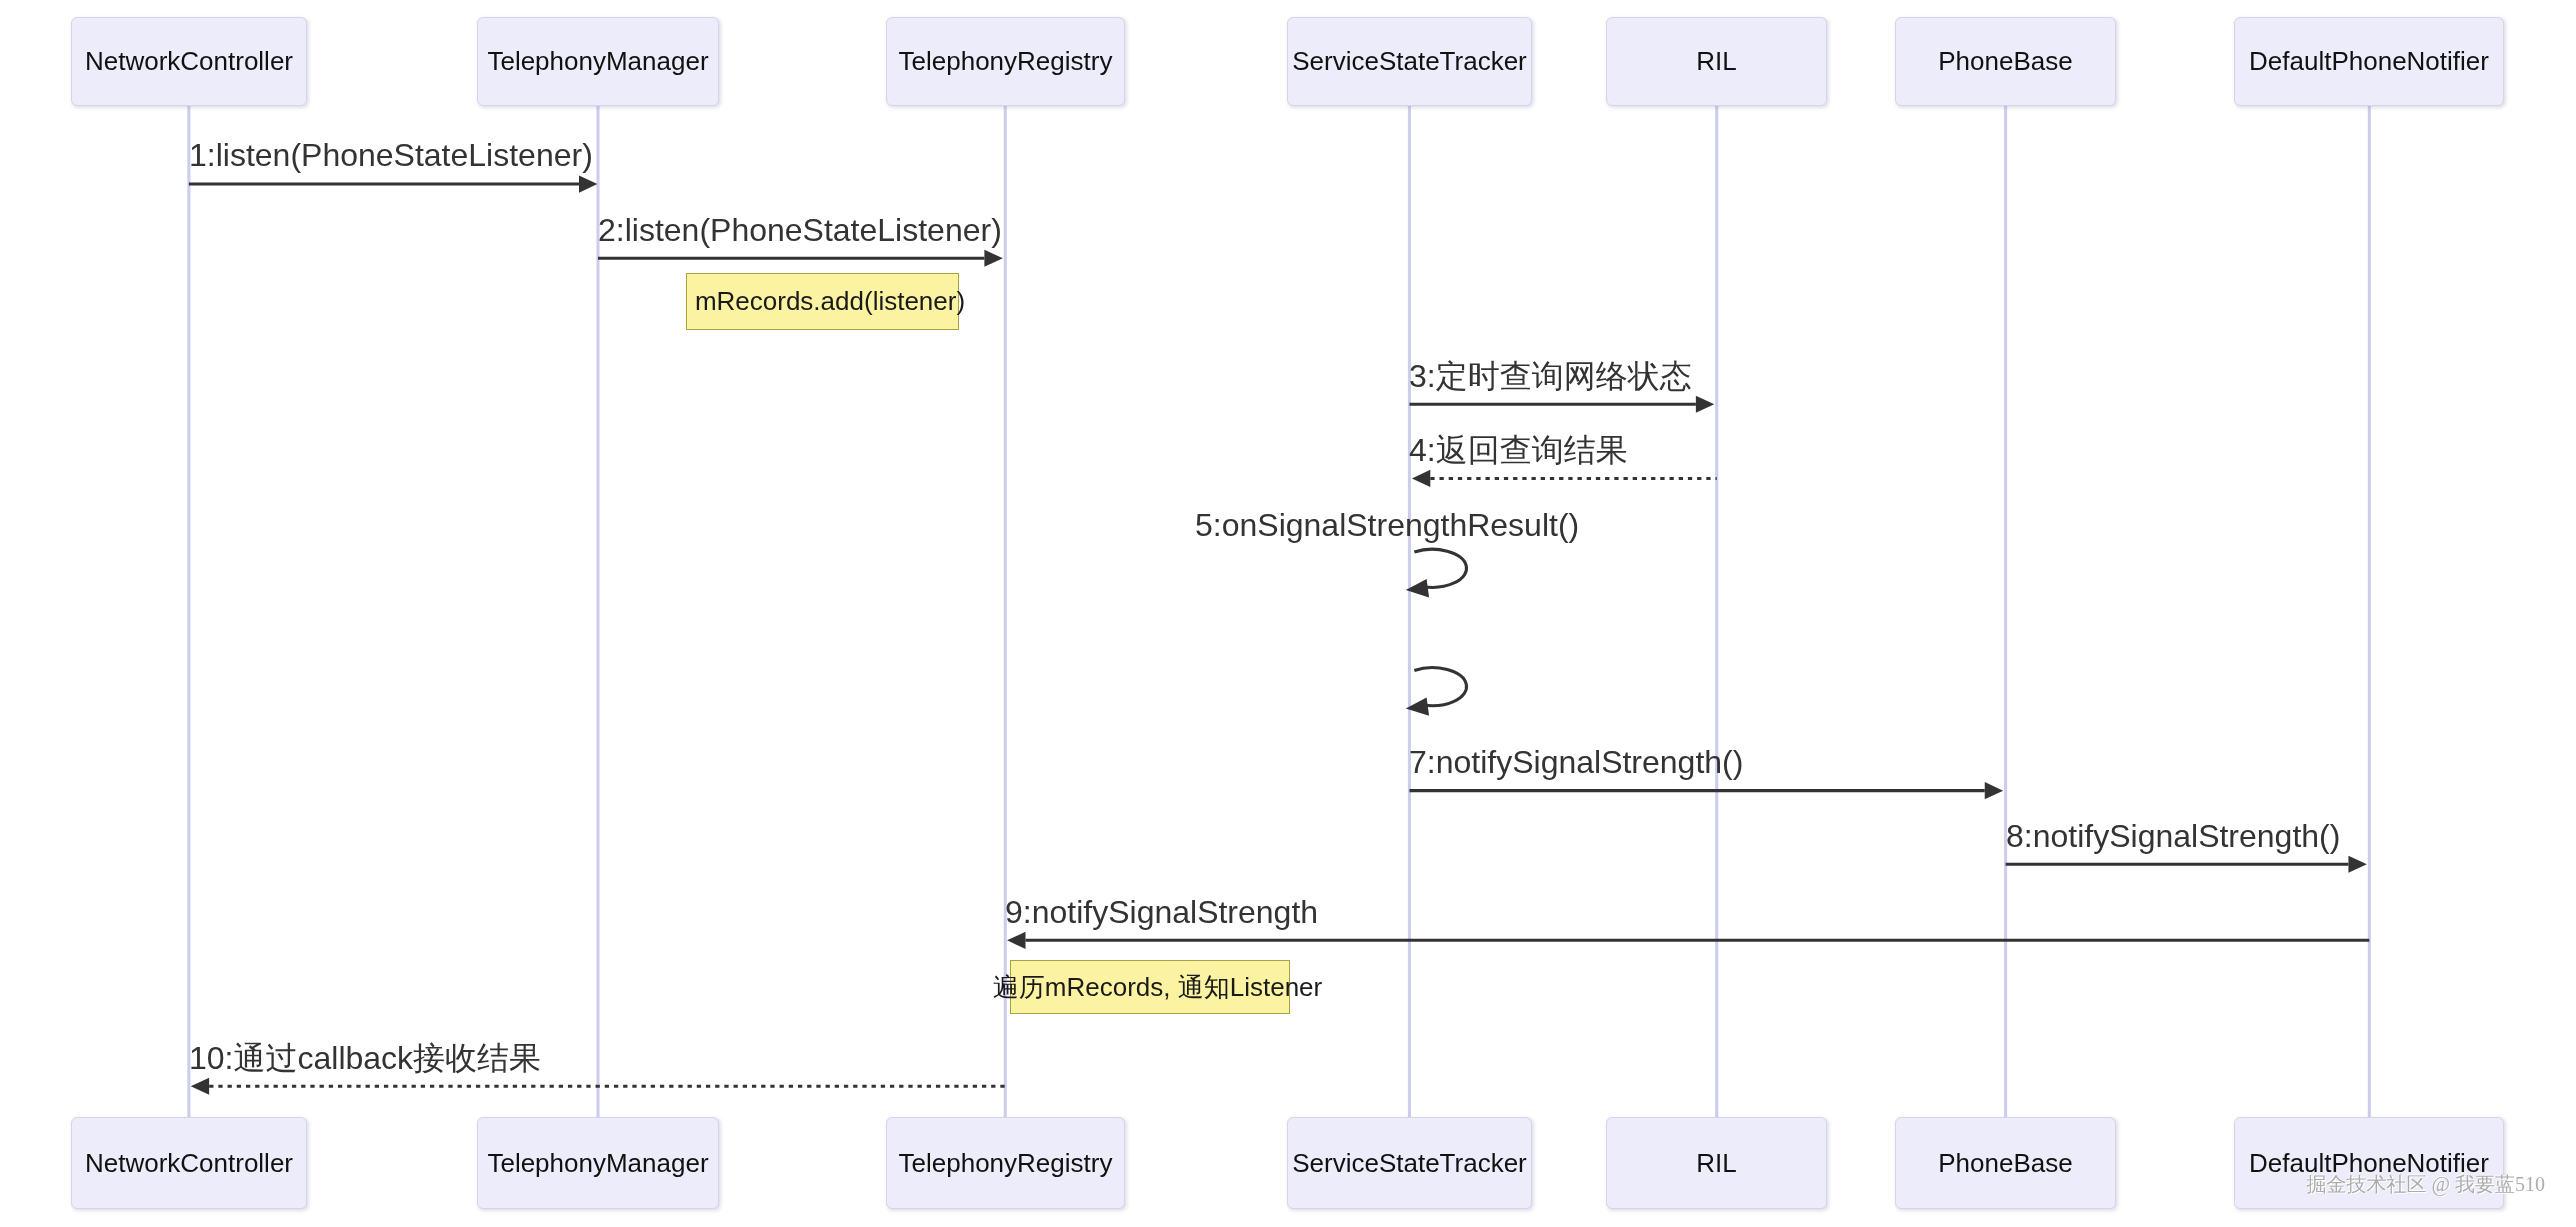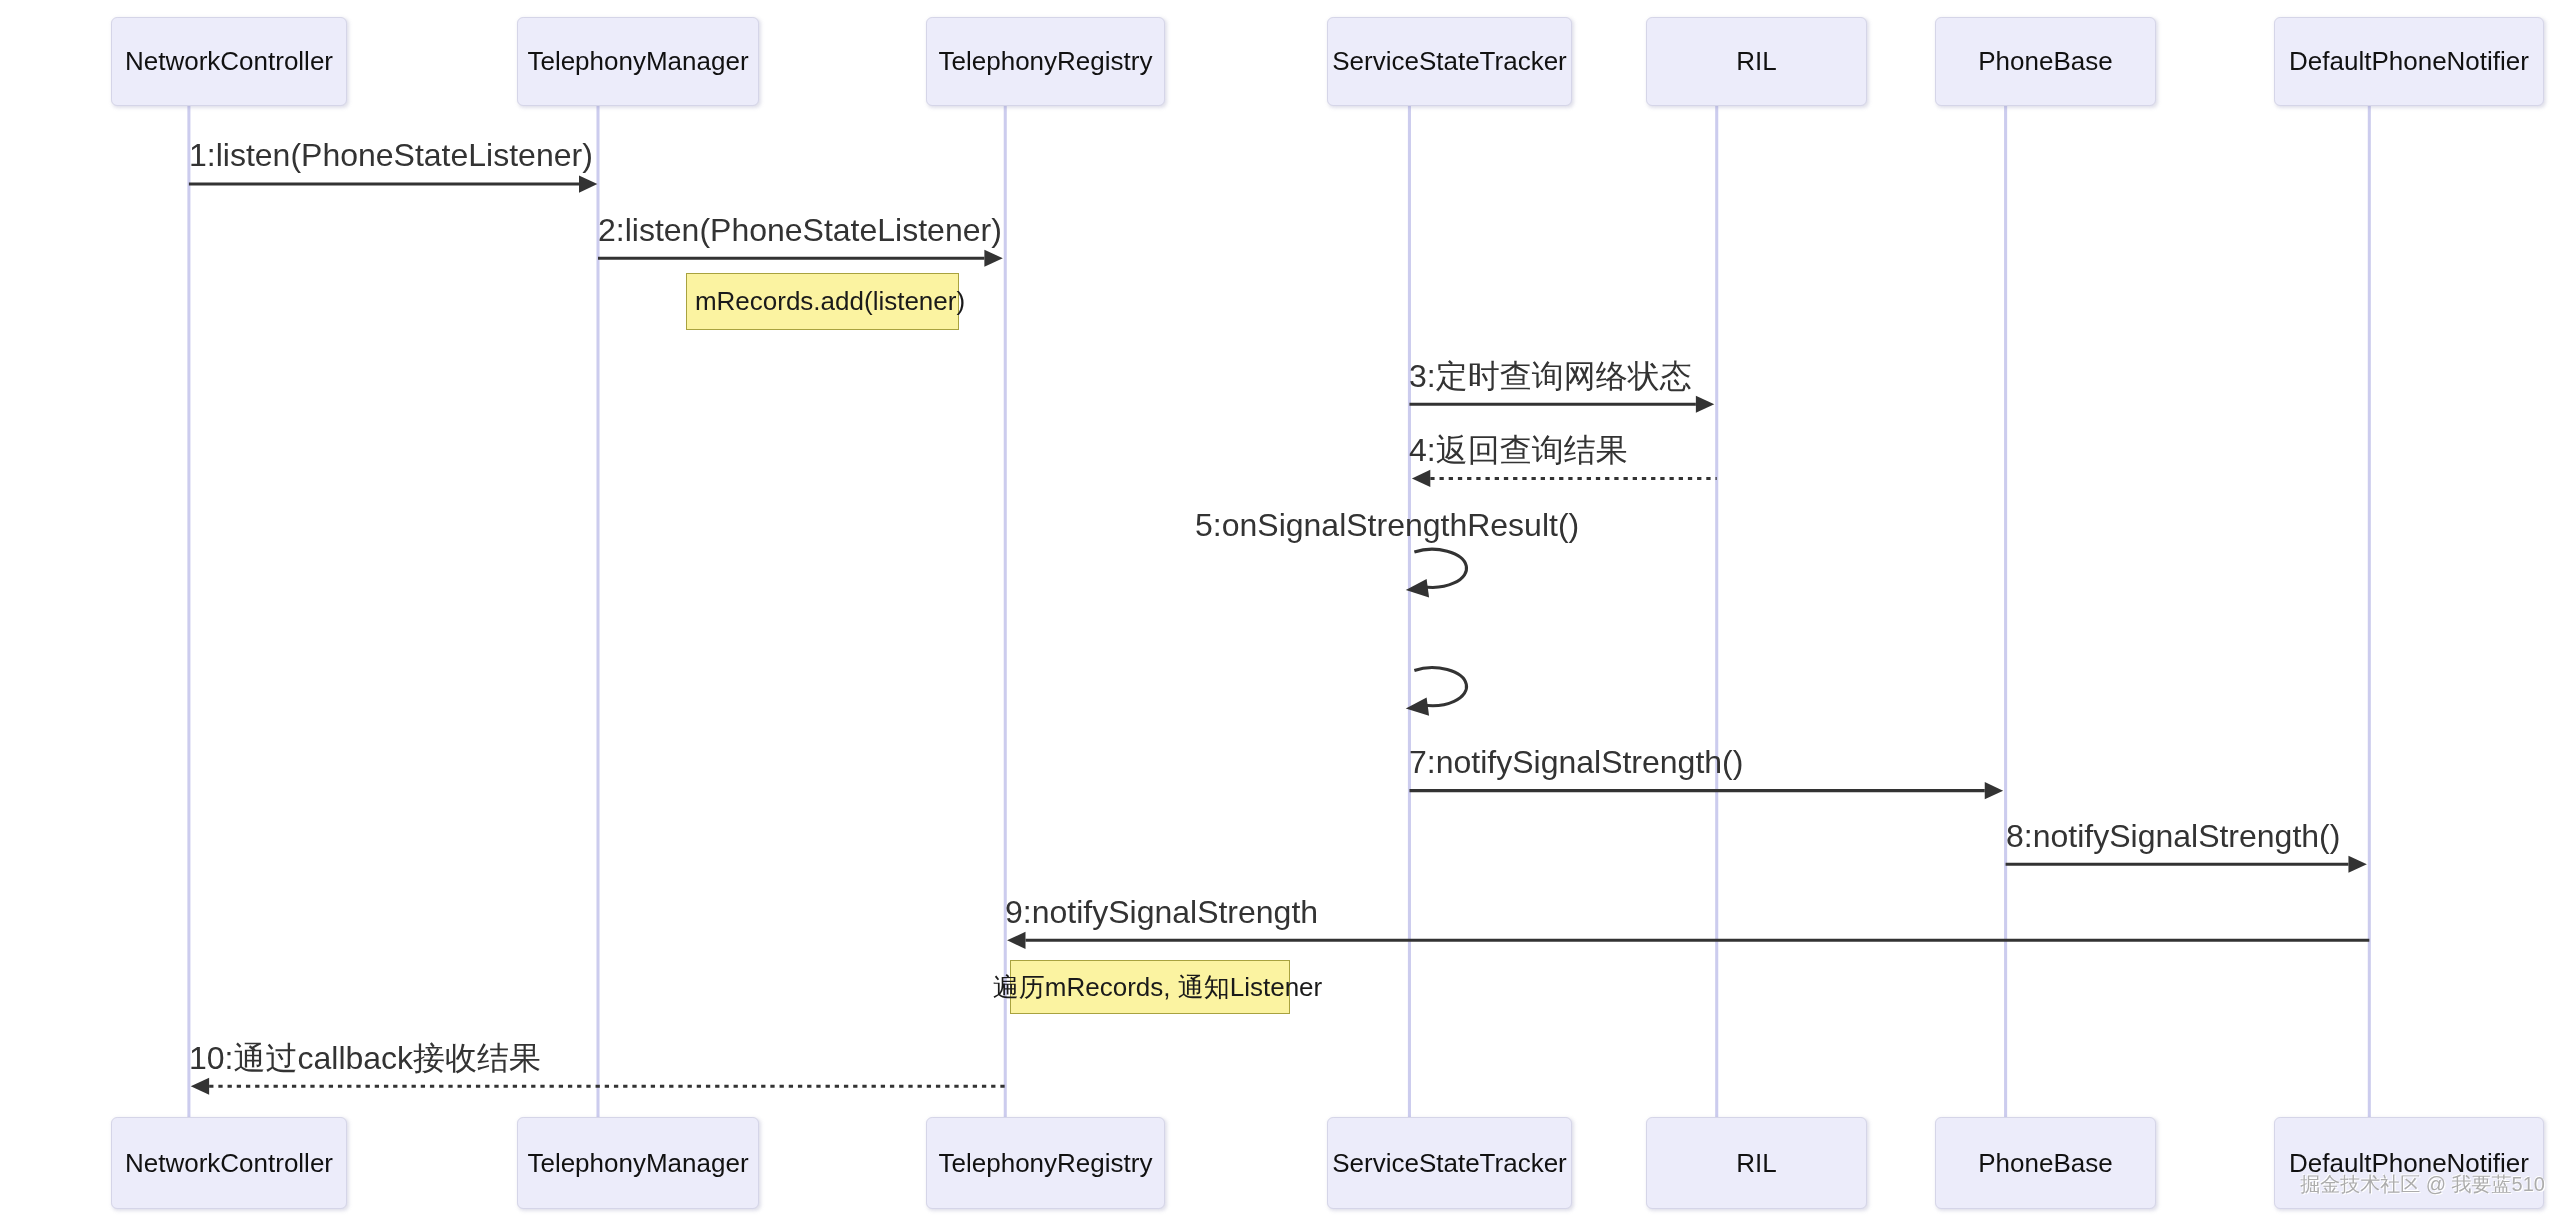"NetworkController" .actor { margin-left: 40px -> none }
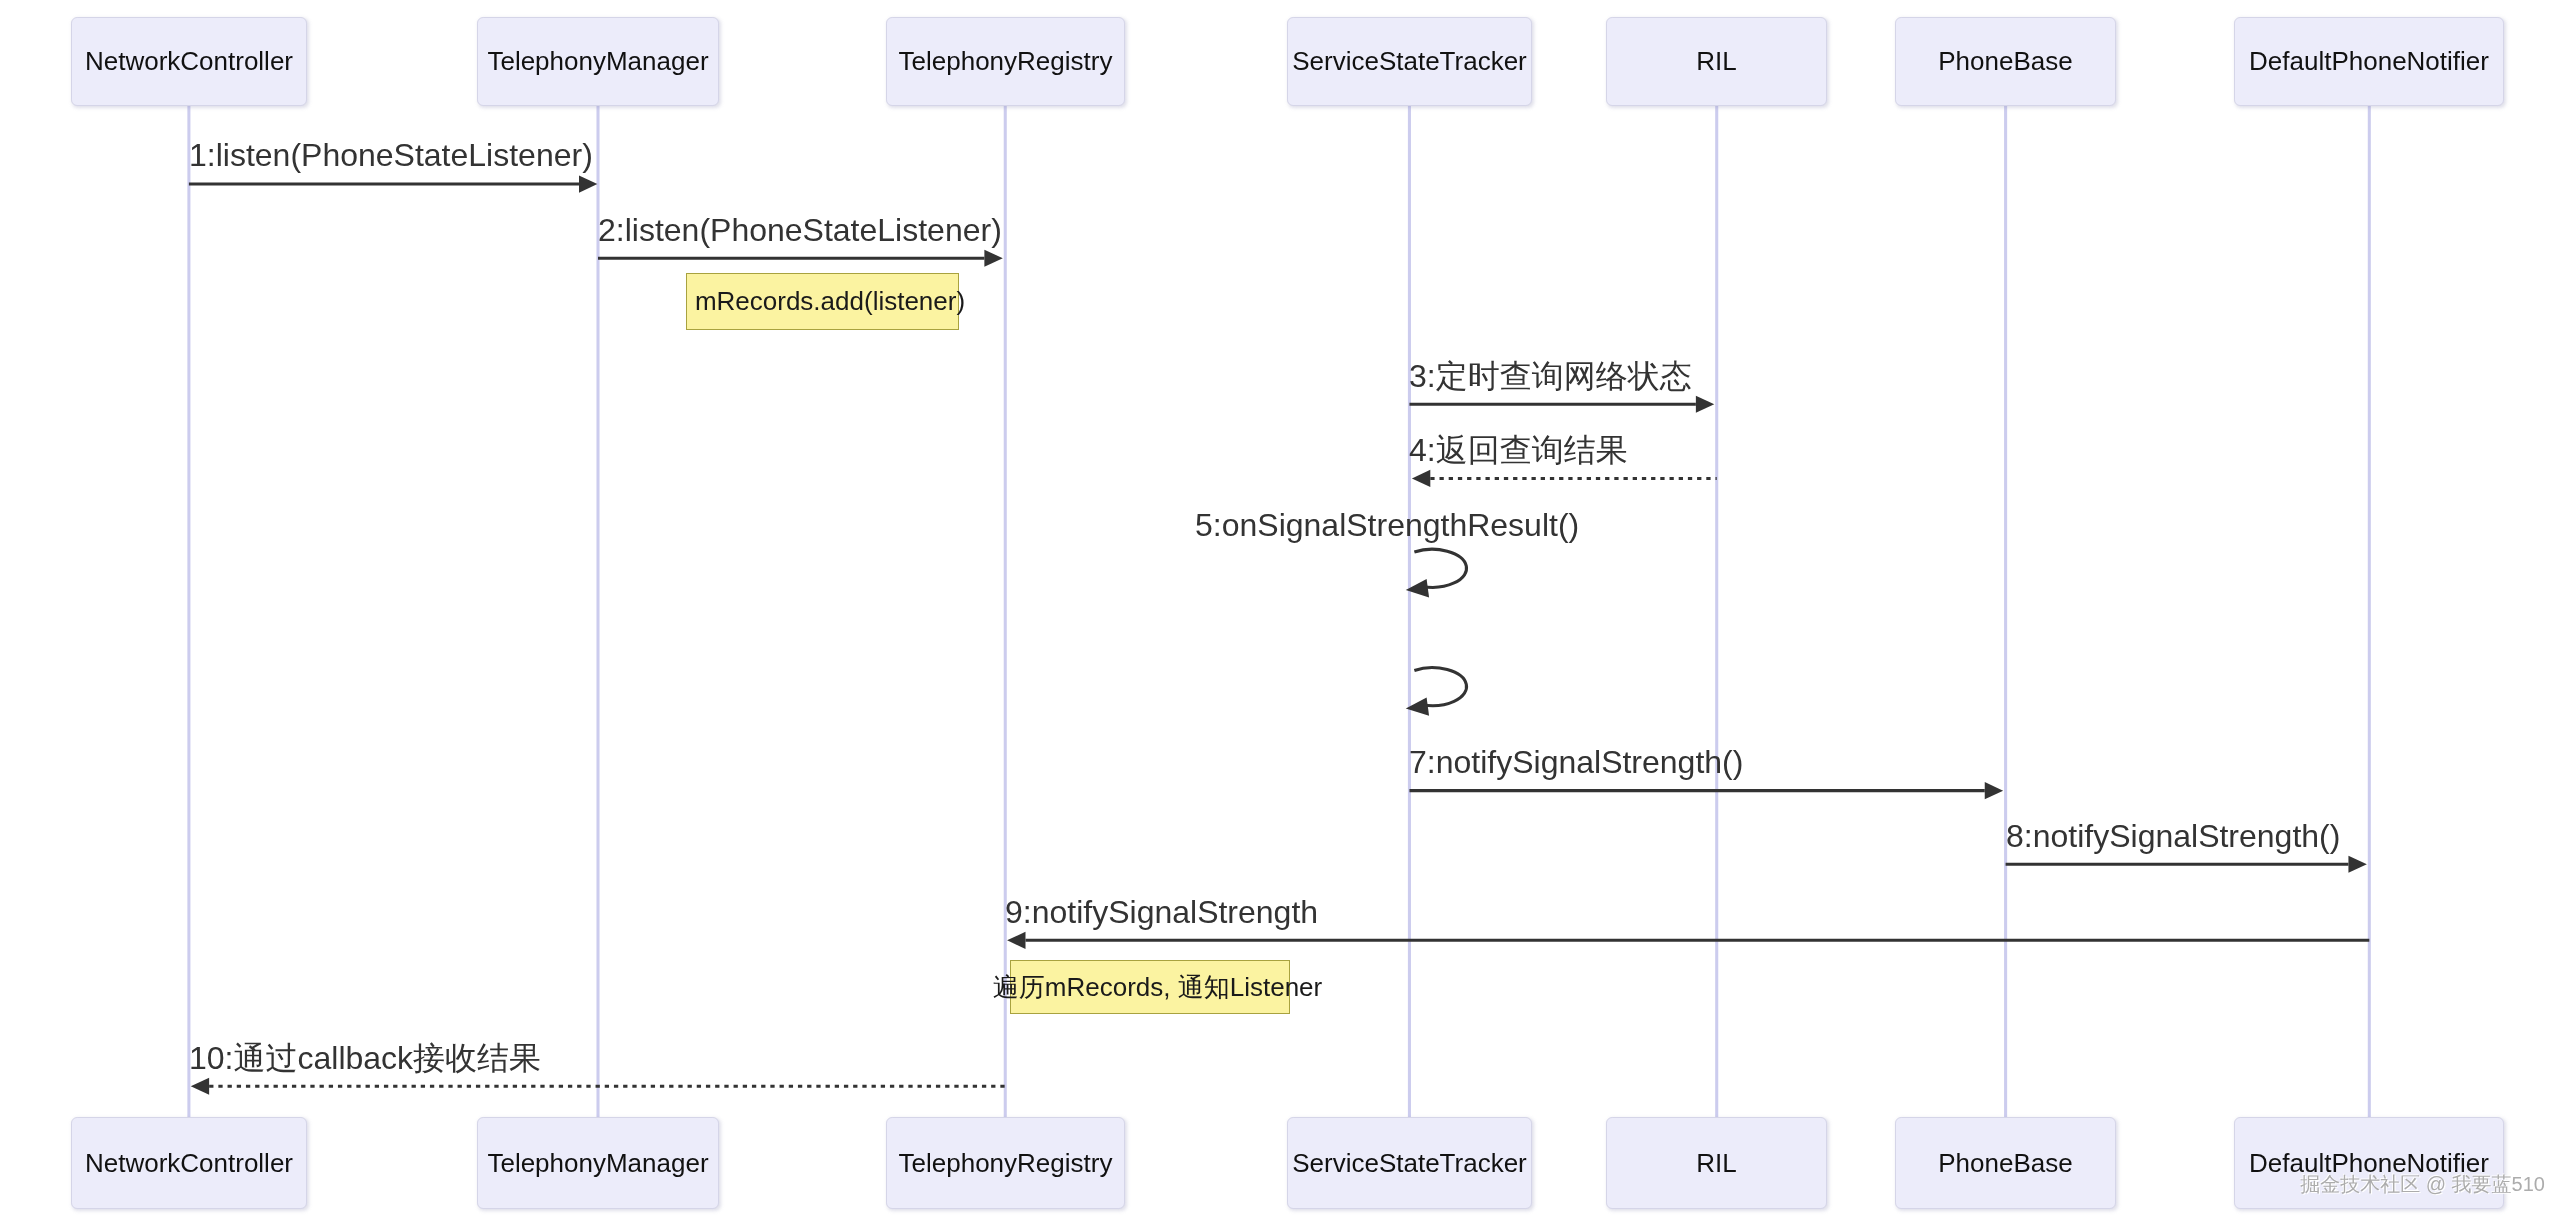"掘金技术社区 @ 我要蓝510" .watermark { font-family: none -> Liberation Serif, serif }
